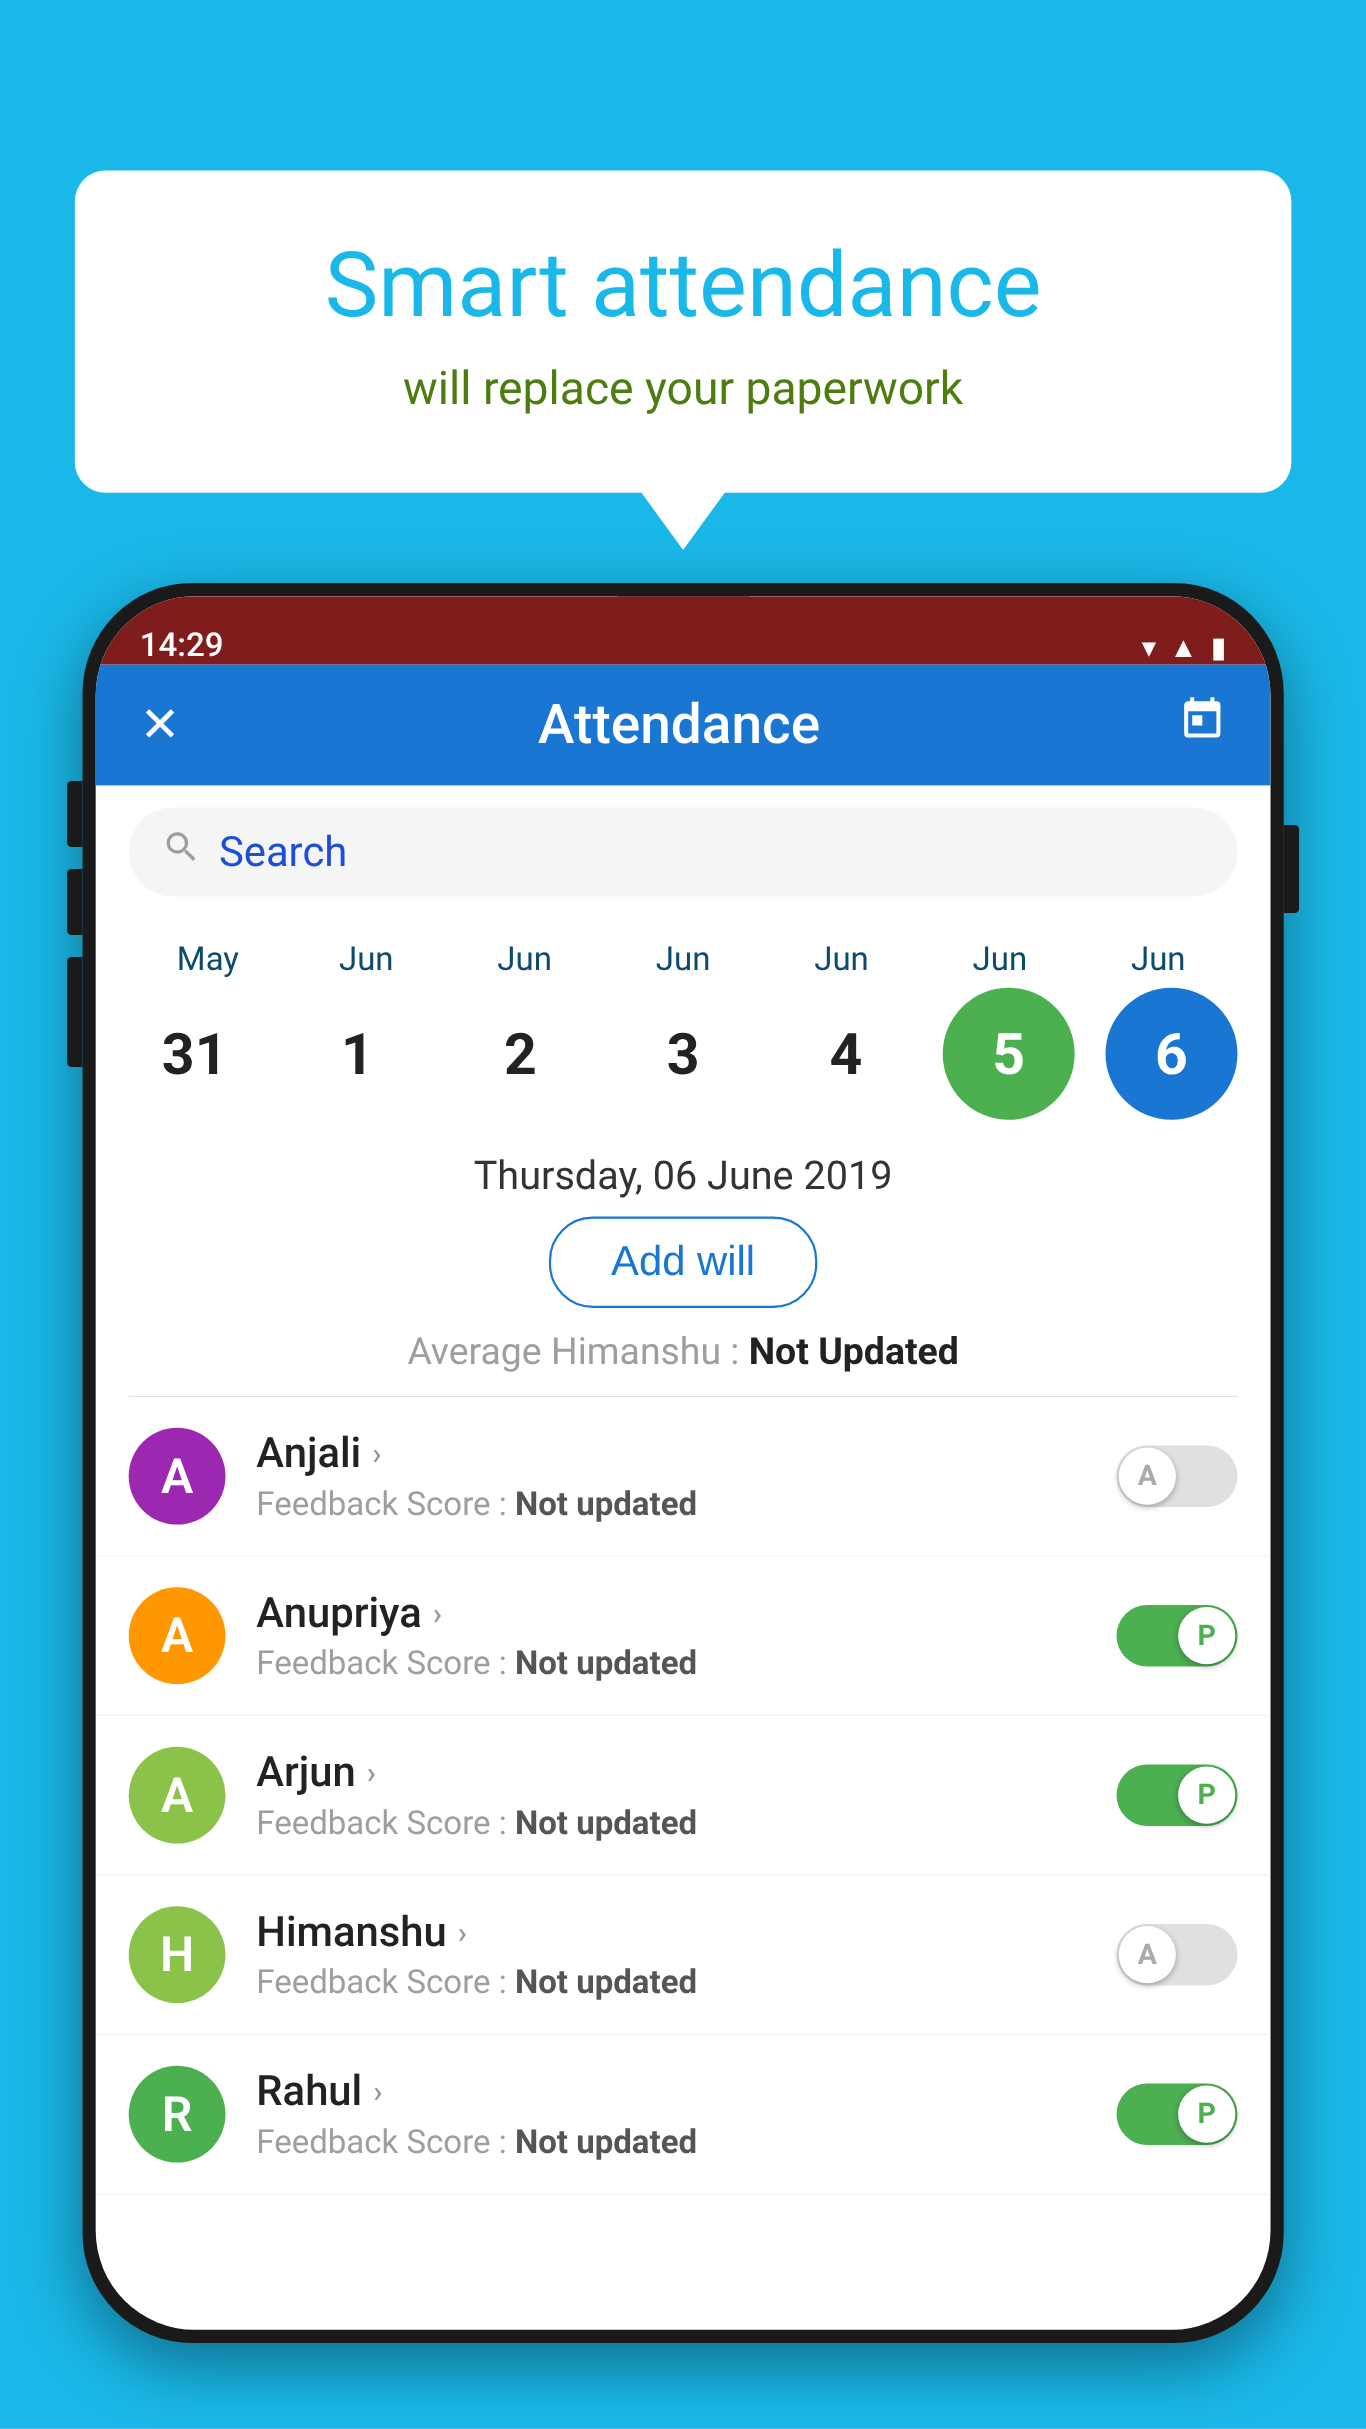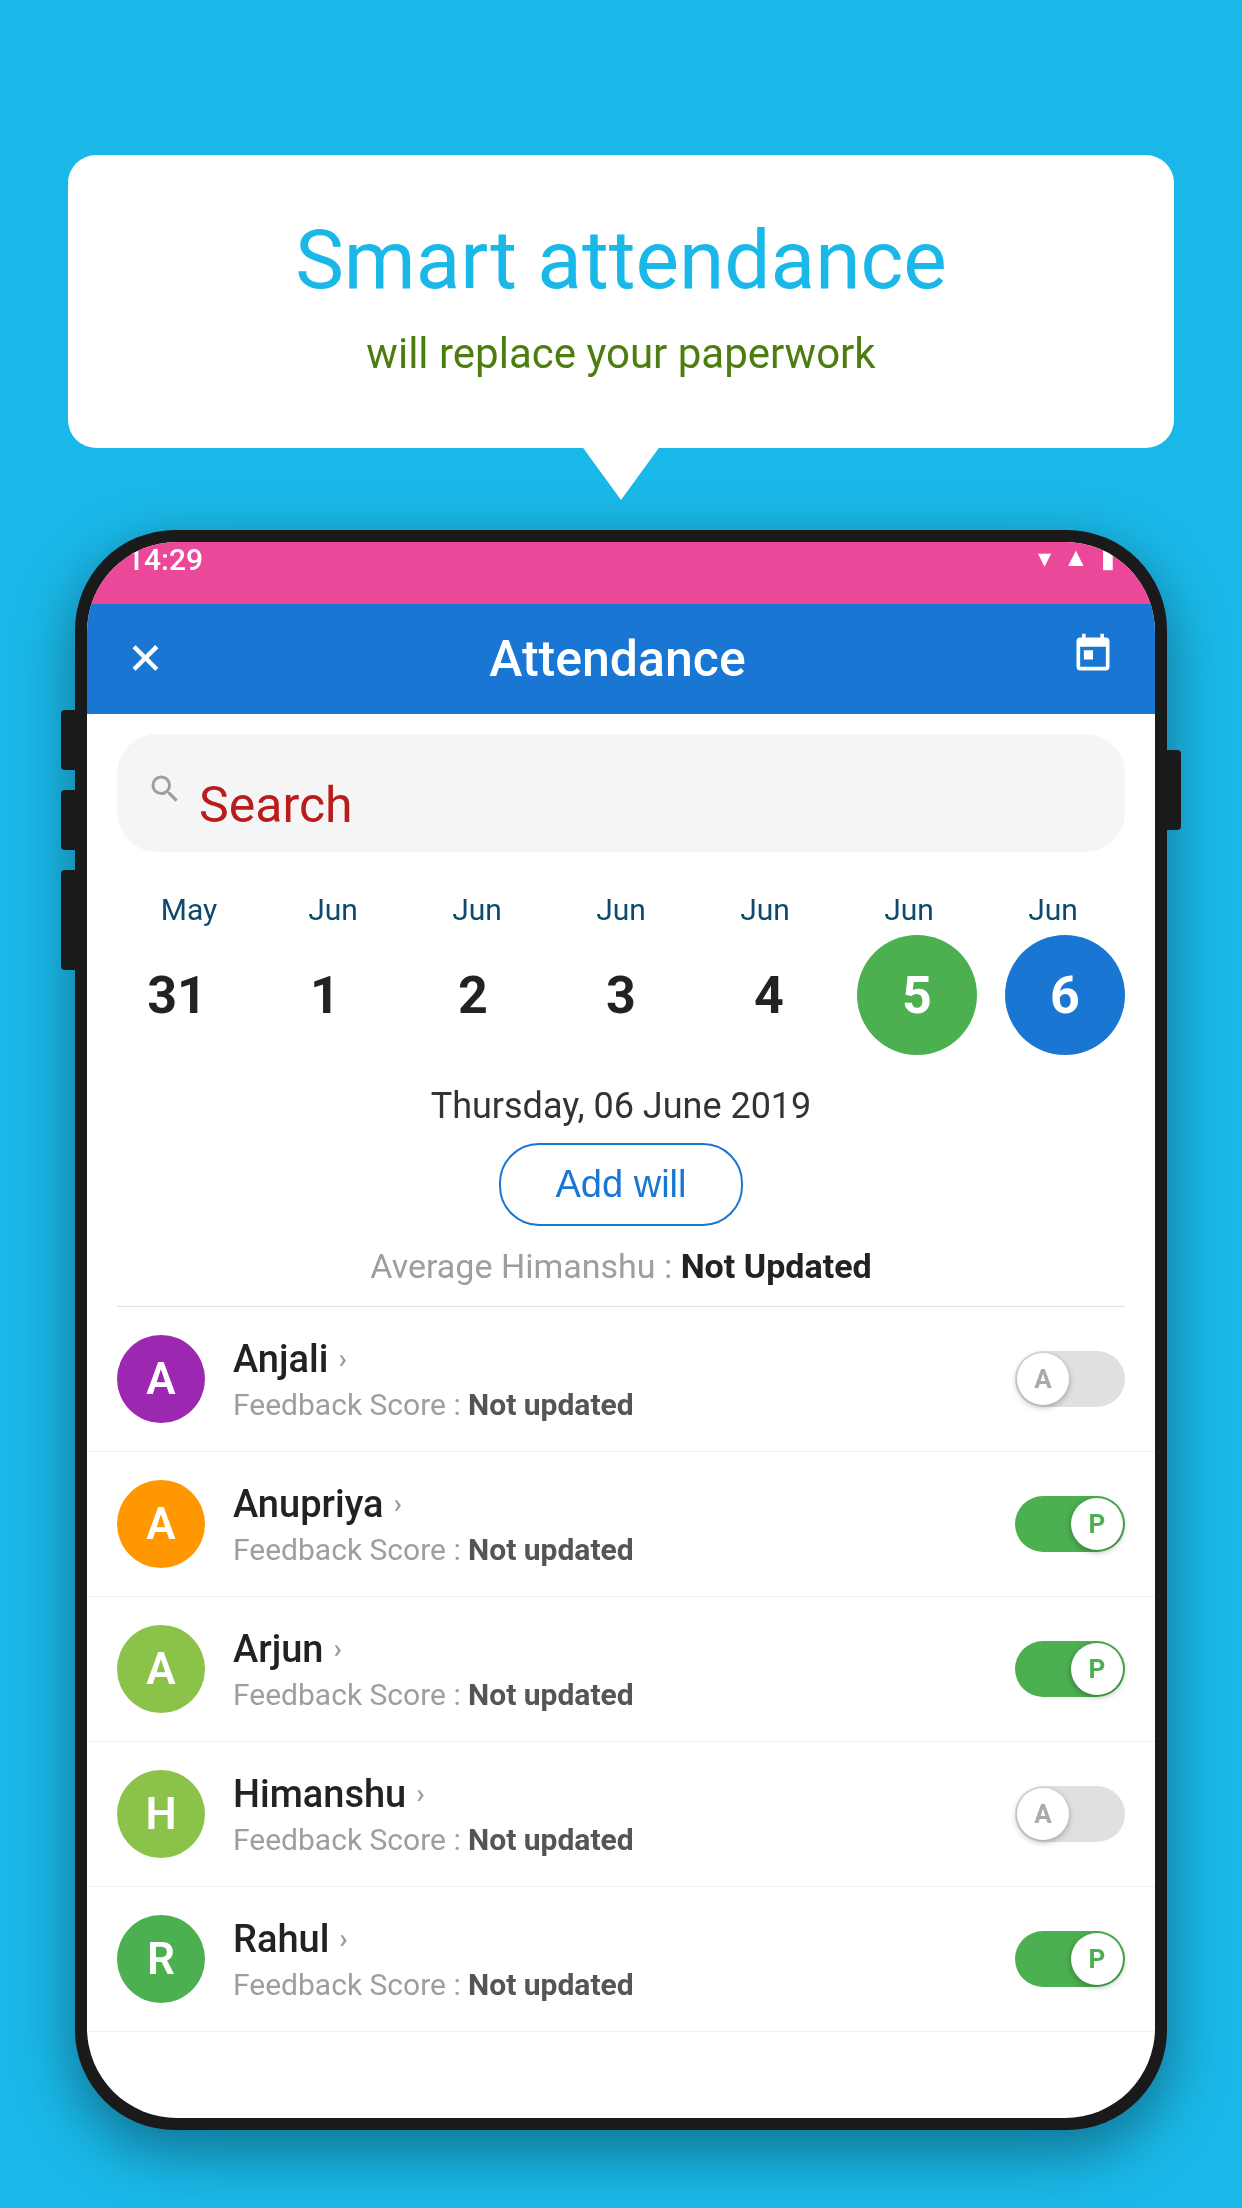"14:29" .status-bar { align-items: flex-start -> flex-end; background: #ec4899 -> #7f1d1d }
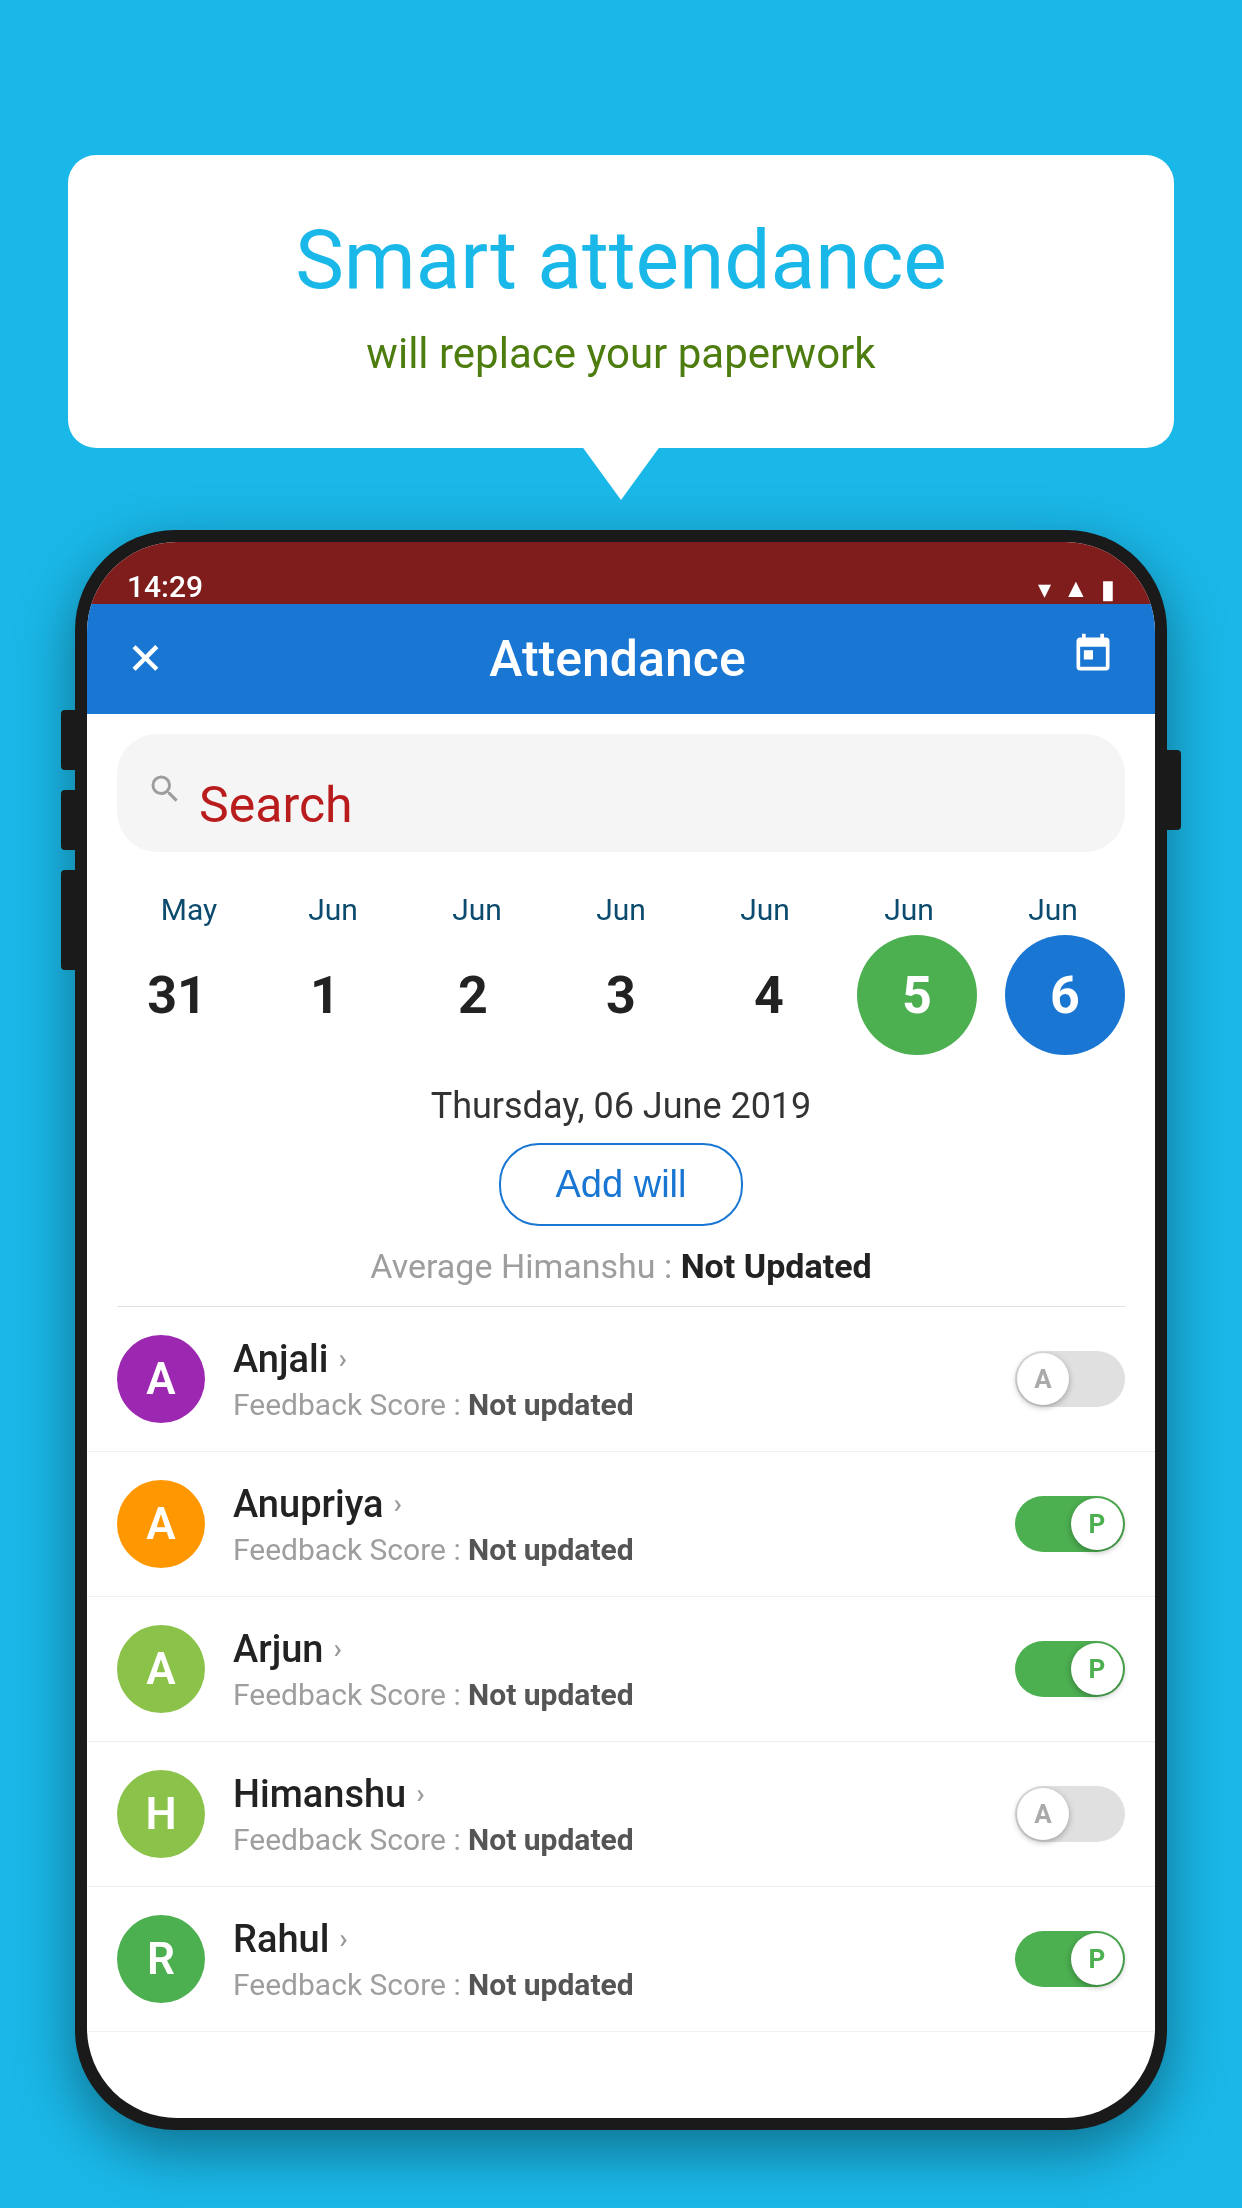"Search" .search-input-text { color: #b91c1c -> #1d4ed8; font-size: 50px -> 38px; margin-top: 24px -> none }
